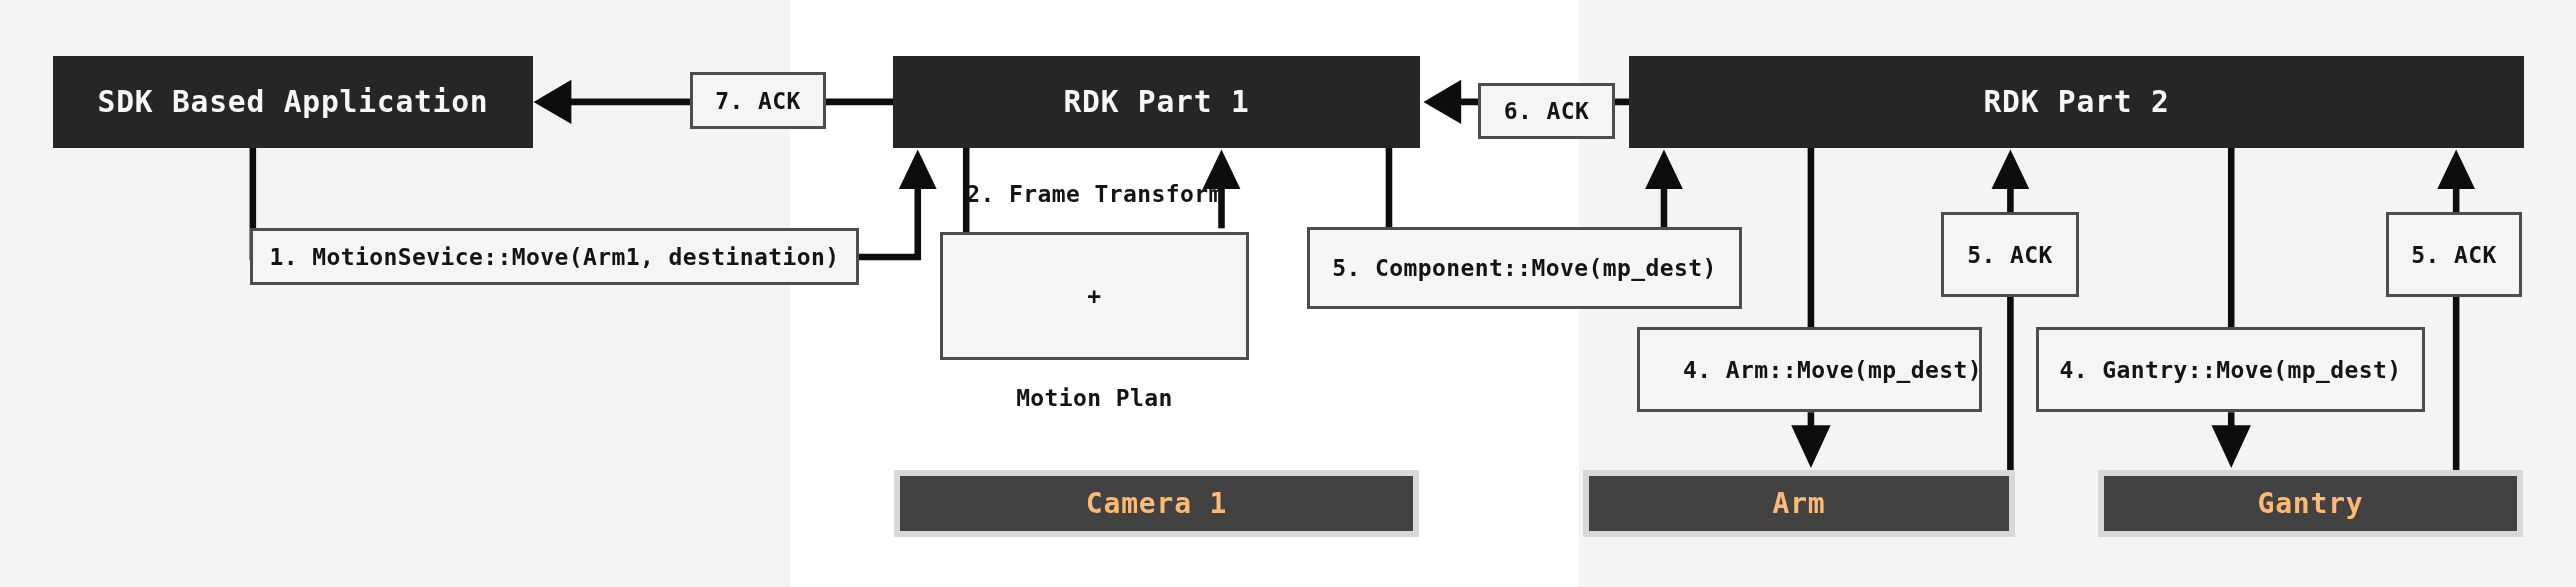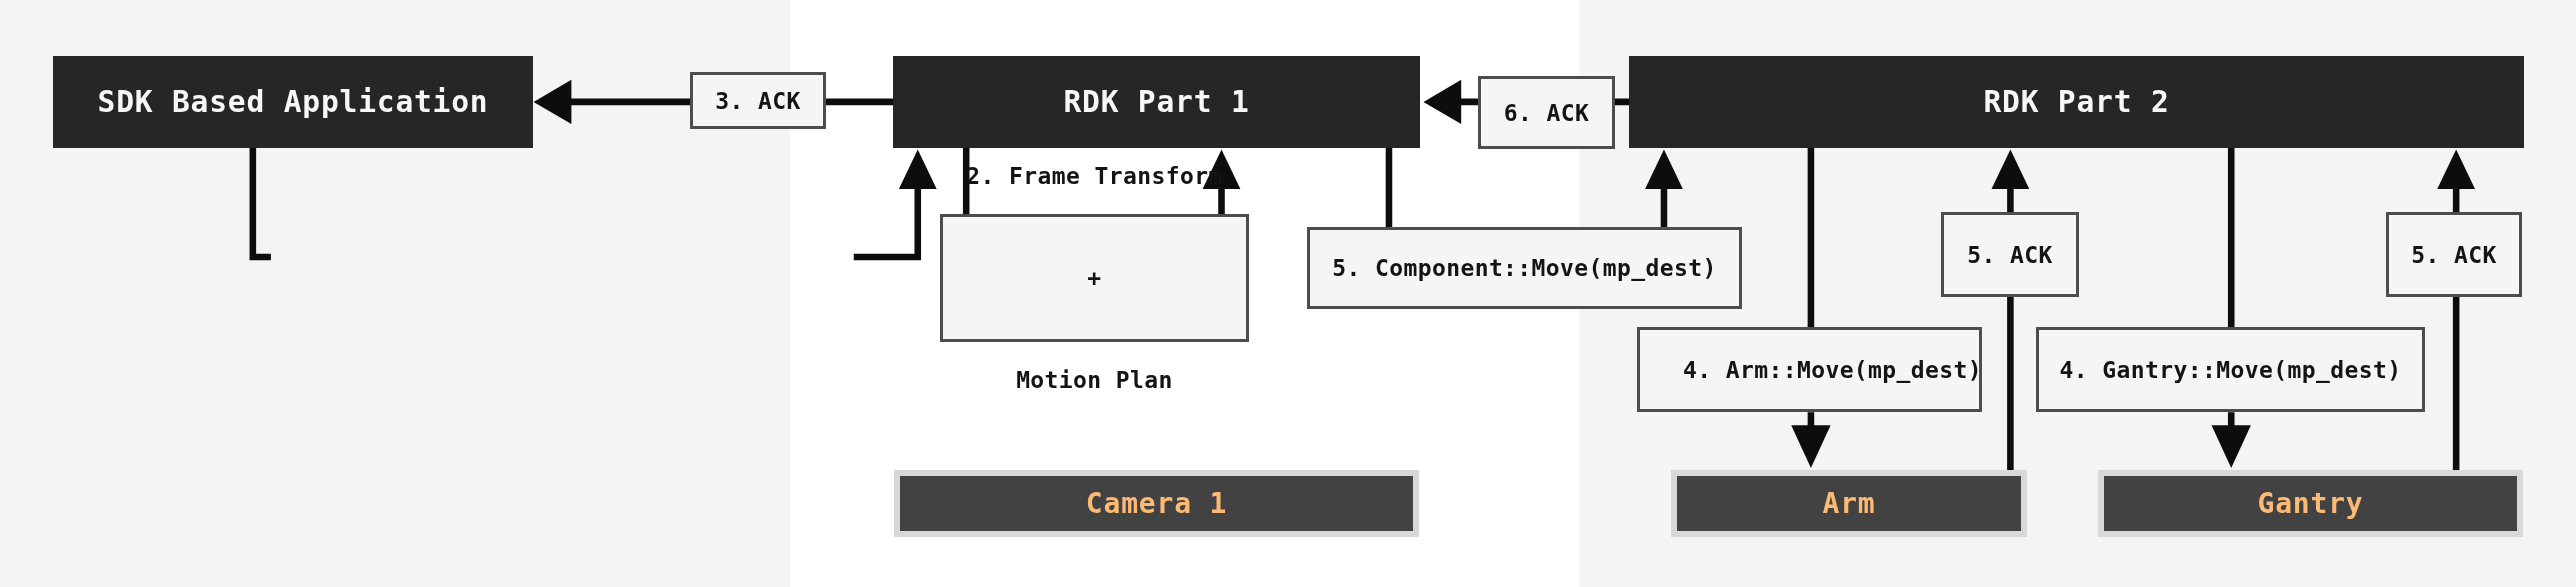"3. ACK" span { text: 3 -> 7 }
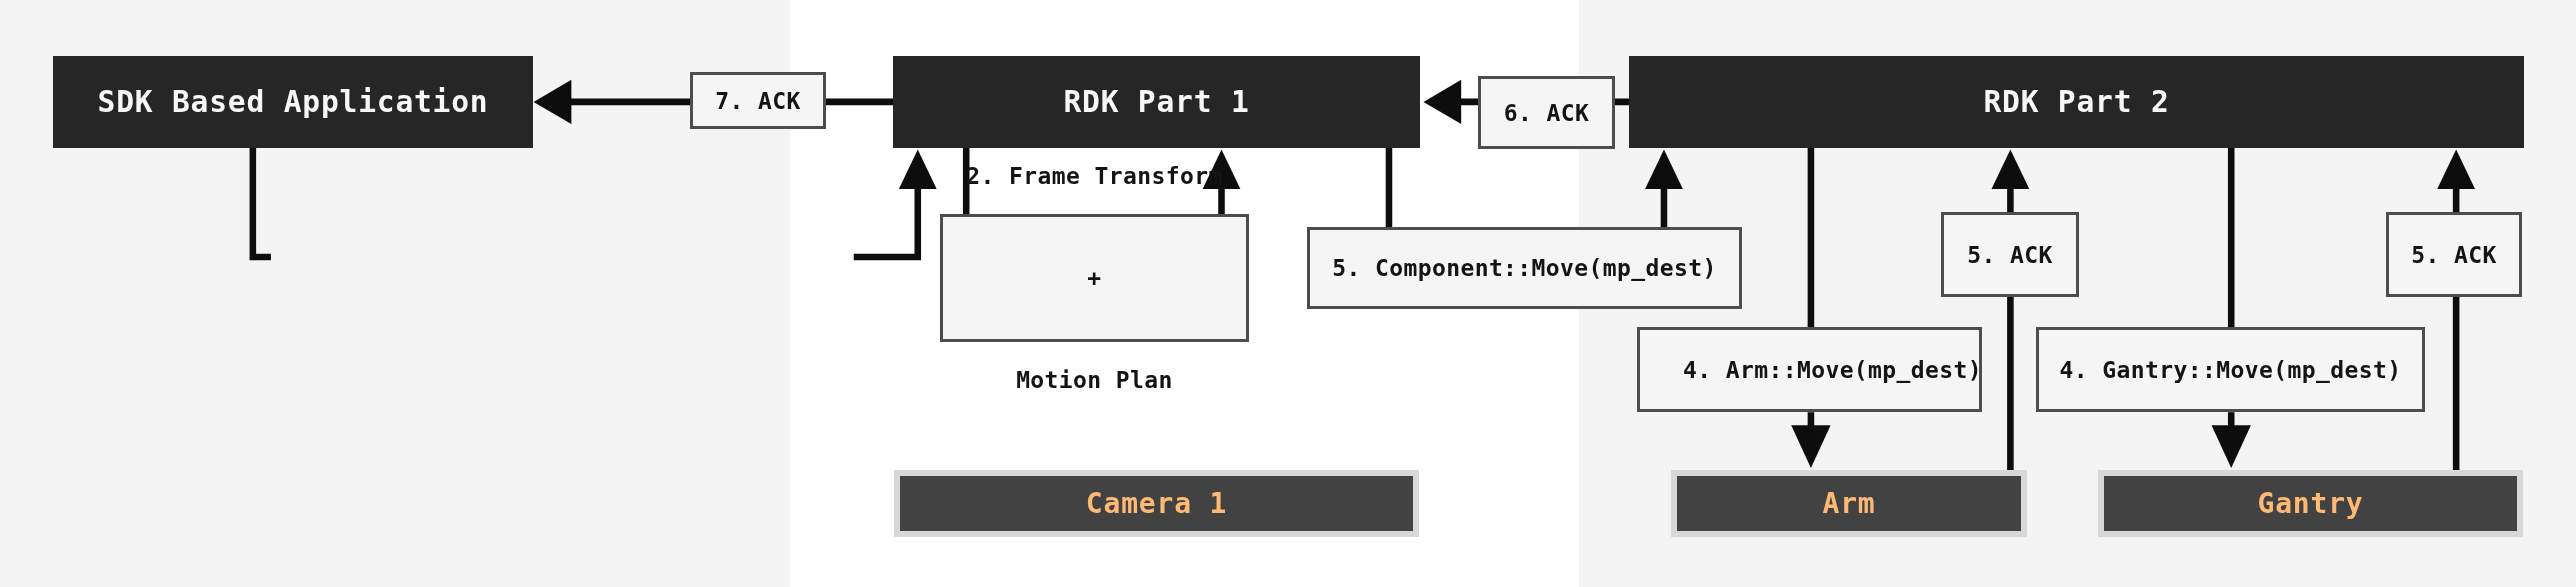"6. ACK" div.step { height: 73px -> 56px; top: 76px -> 83px }
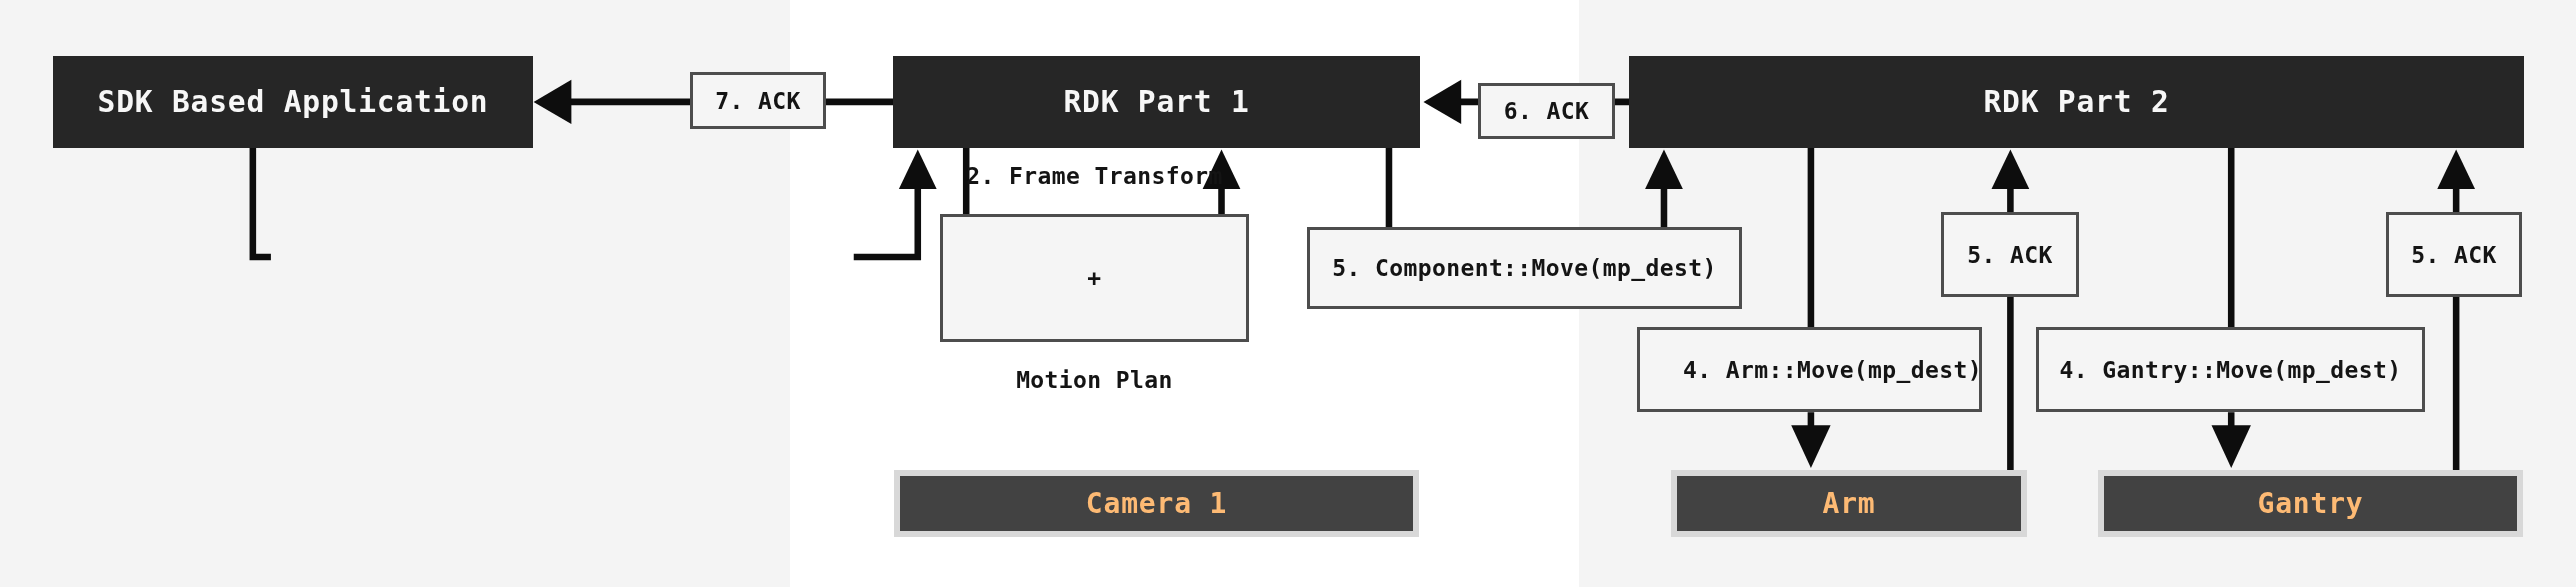"2. Frame Transform" div.step { top: 214px -> 232px }
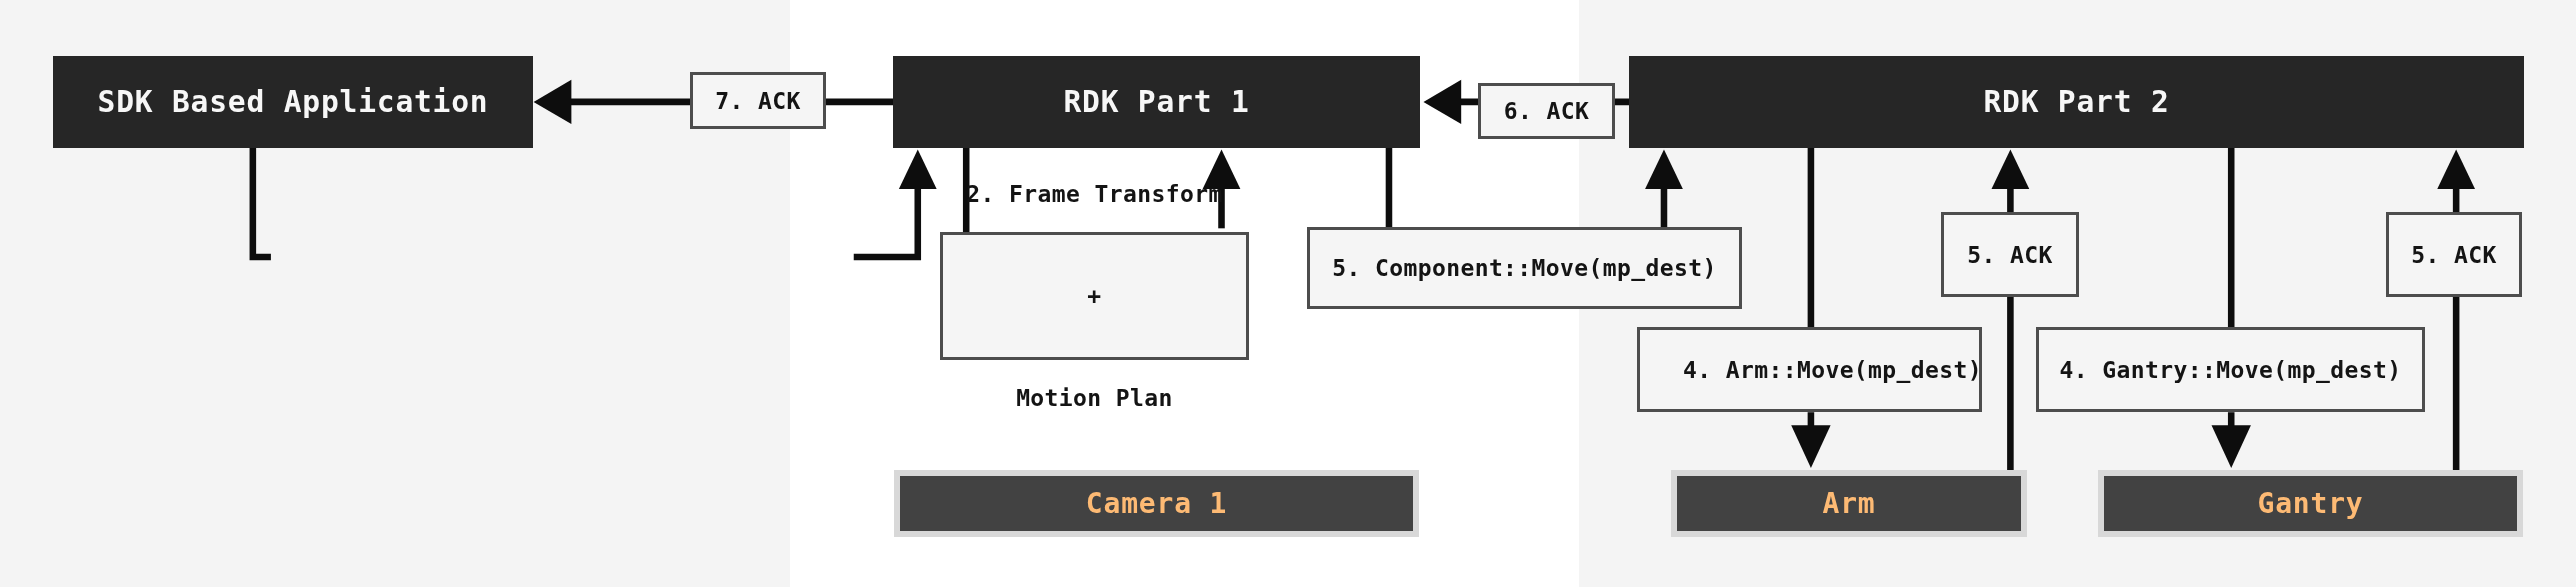"1. MotionSevice::Move(Arm1, destination)" div.step { html: none -> <div> <span>1. MotionSevice::Move(Arm1, destination)</span> </div> }
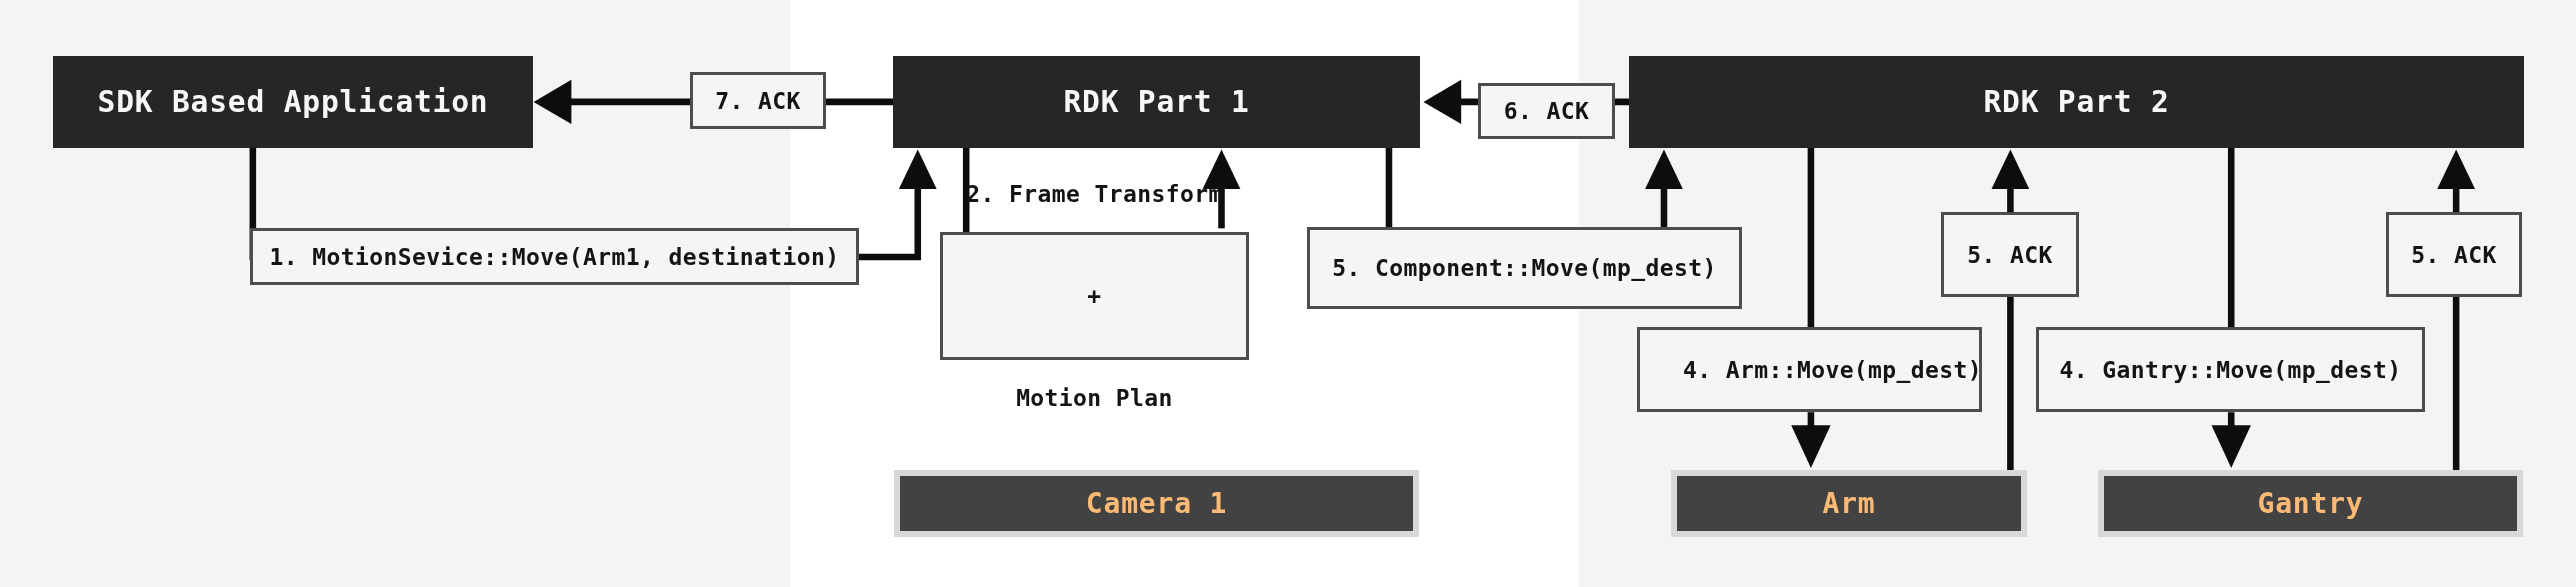"Arm" div.device { left: 1671px -> 1583px; width: 356px -> 432px }
